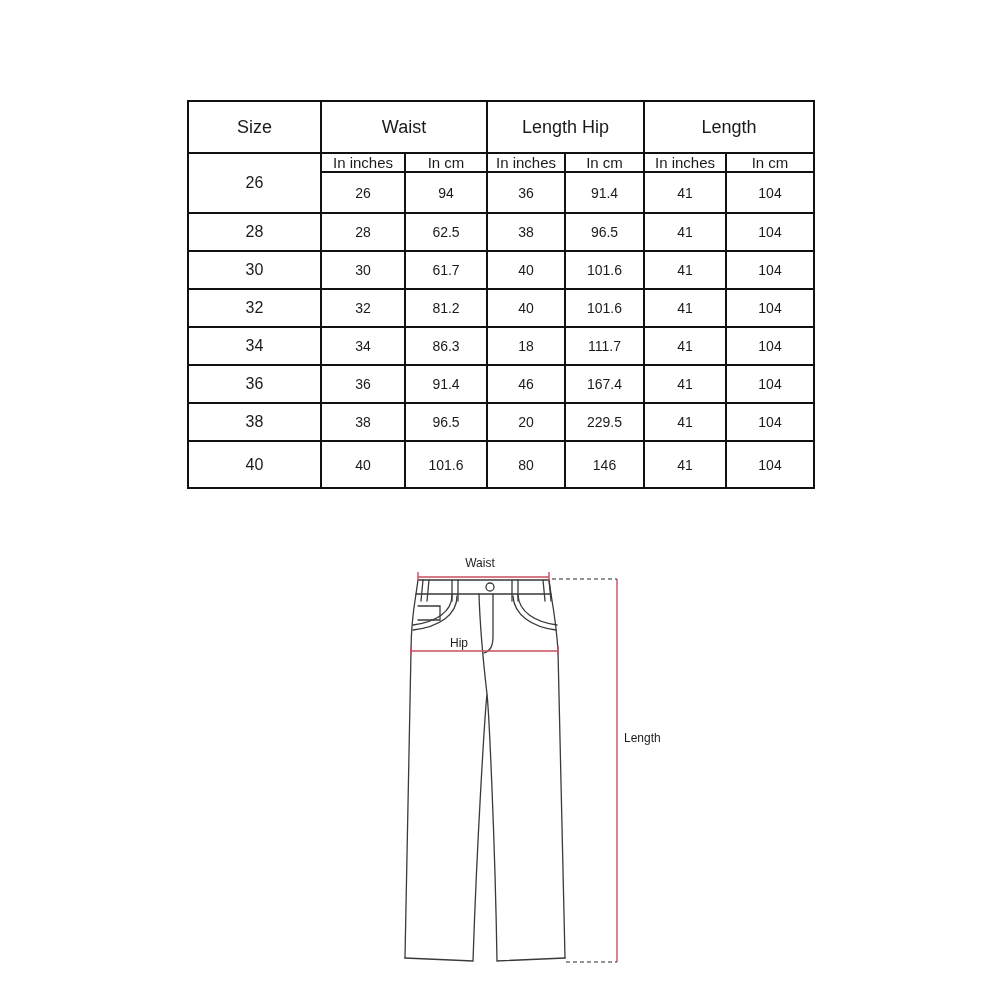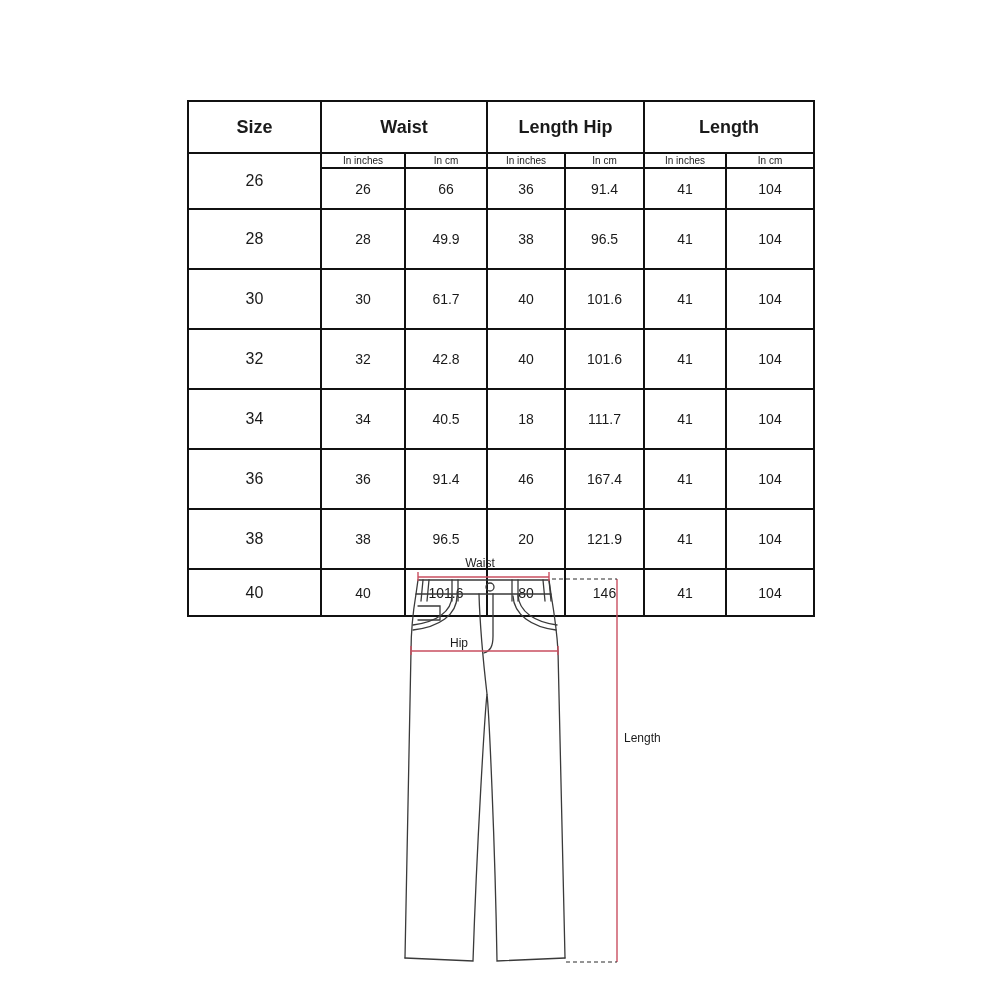"Size" .group-header { font-weight: 700 -> 400 }
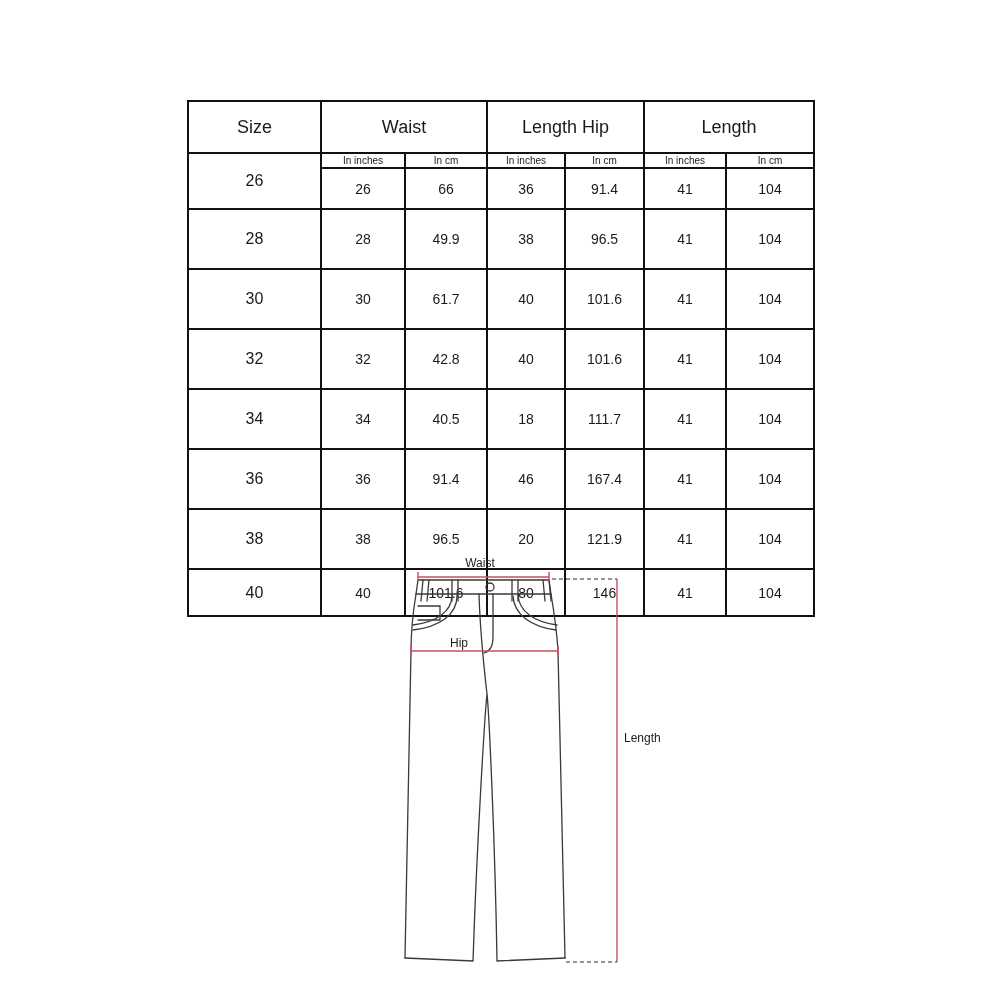"In inches" .unit-cell { font-size: 10px -> 15px }
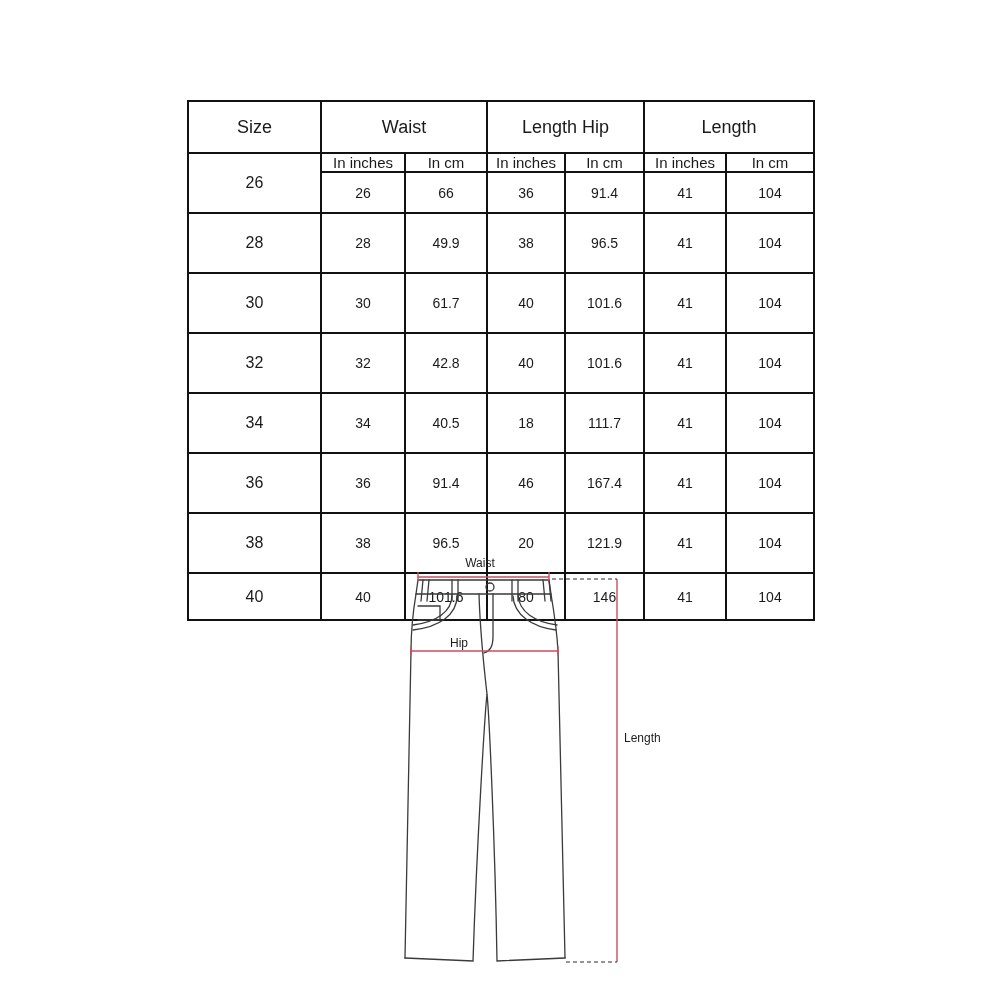"66" td.val-cell { text: 66 -> 94 }
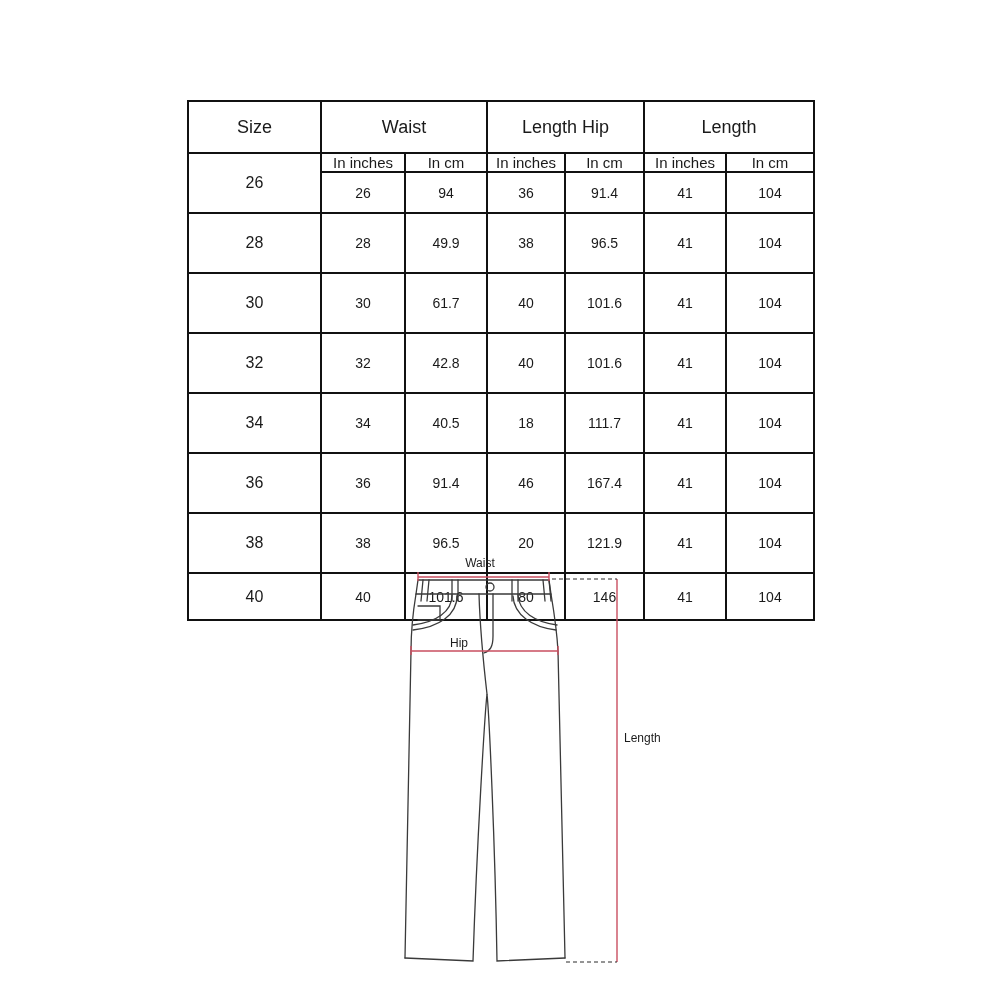"28" tr.row-data { height: 60px -> 38px }
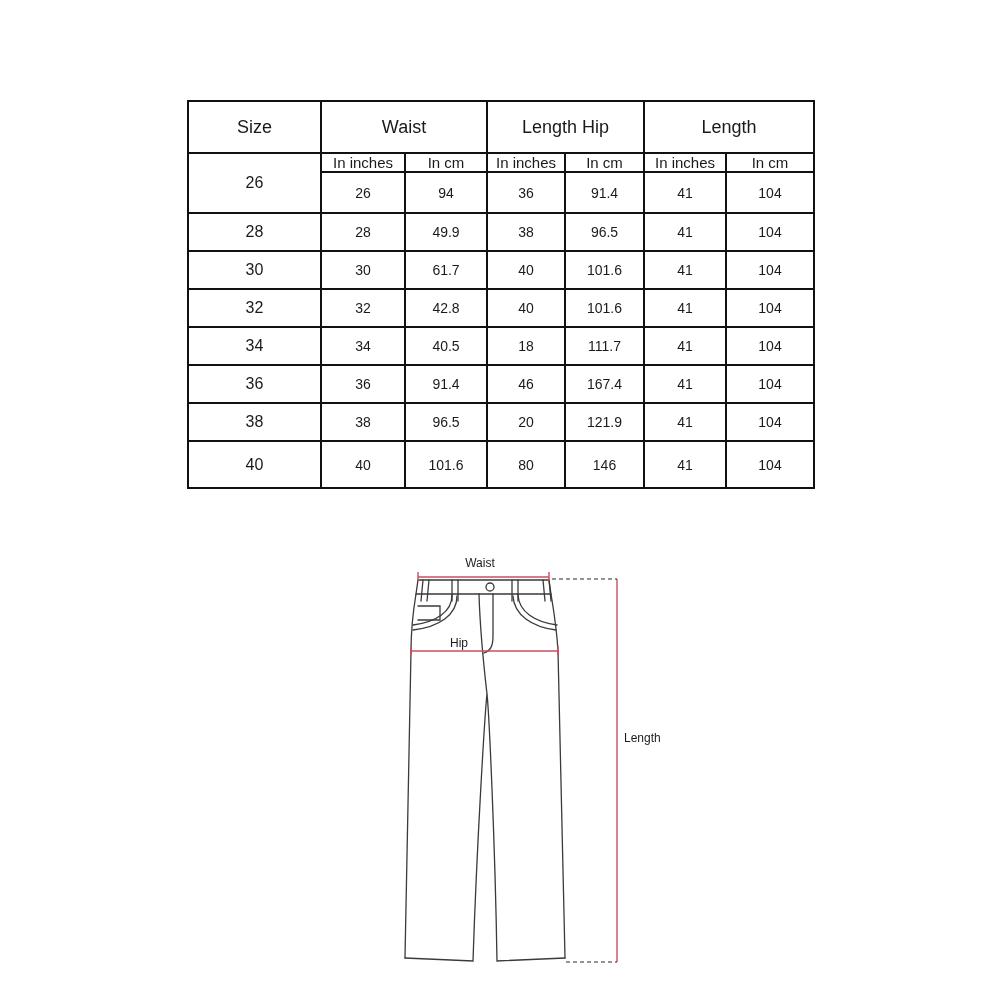"49.9" td.val-cell { text: 49.9 -> 62.5 }
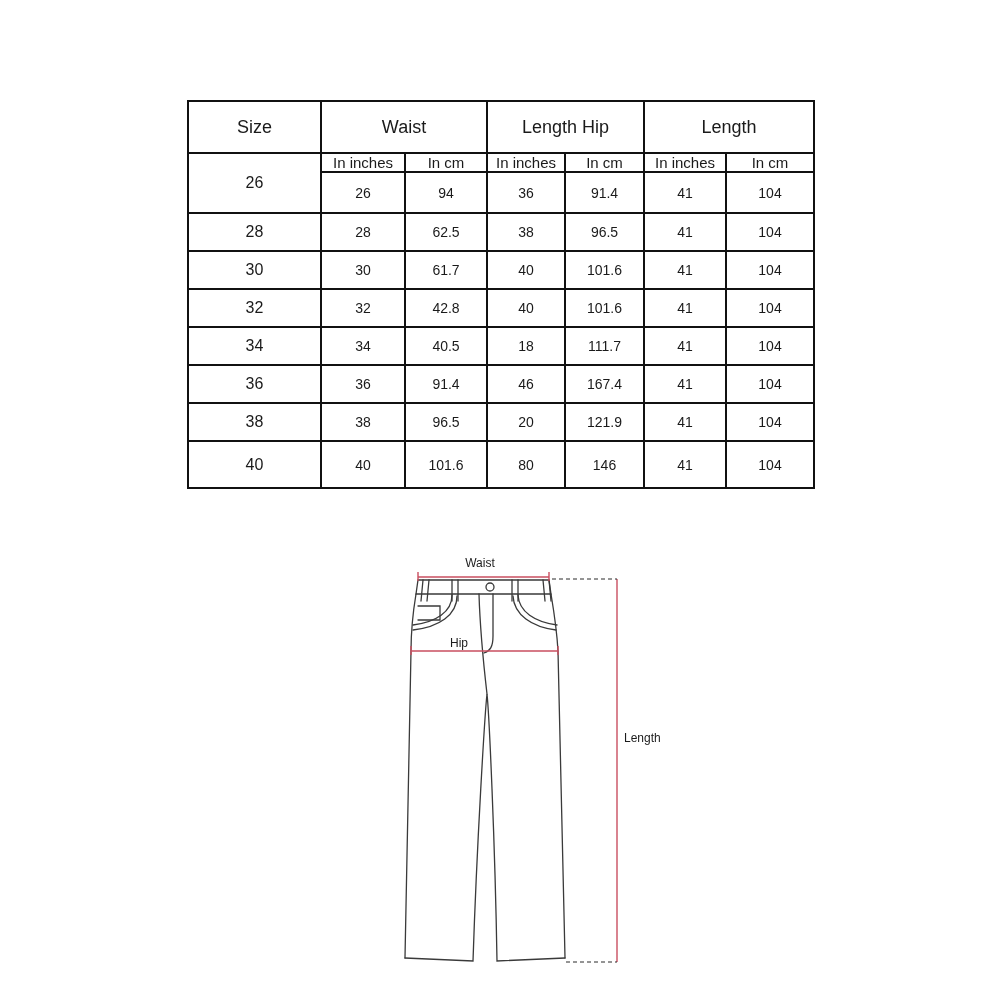"42.8" td.val-cell { text: 42.8 -> 81.2 }
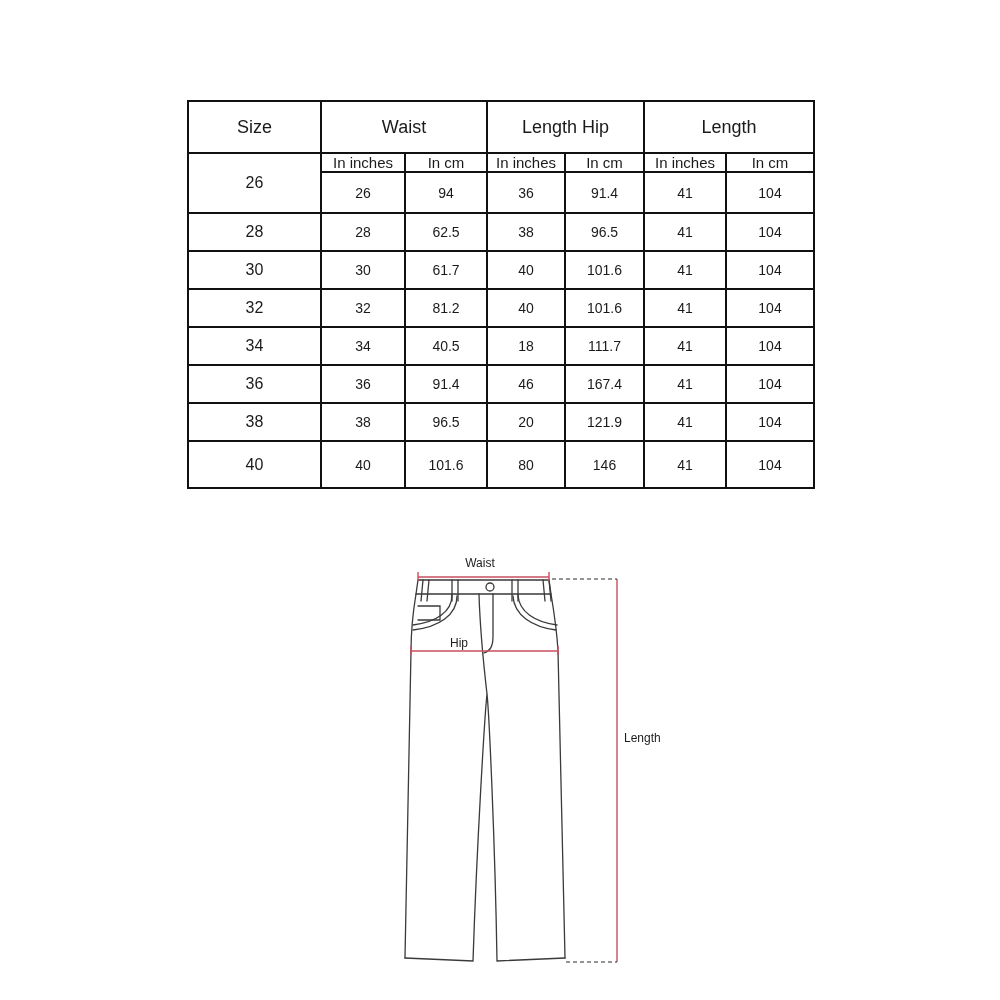"40.5" td.val-cell { text: 40.5 -> 86.3 }
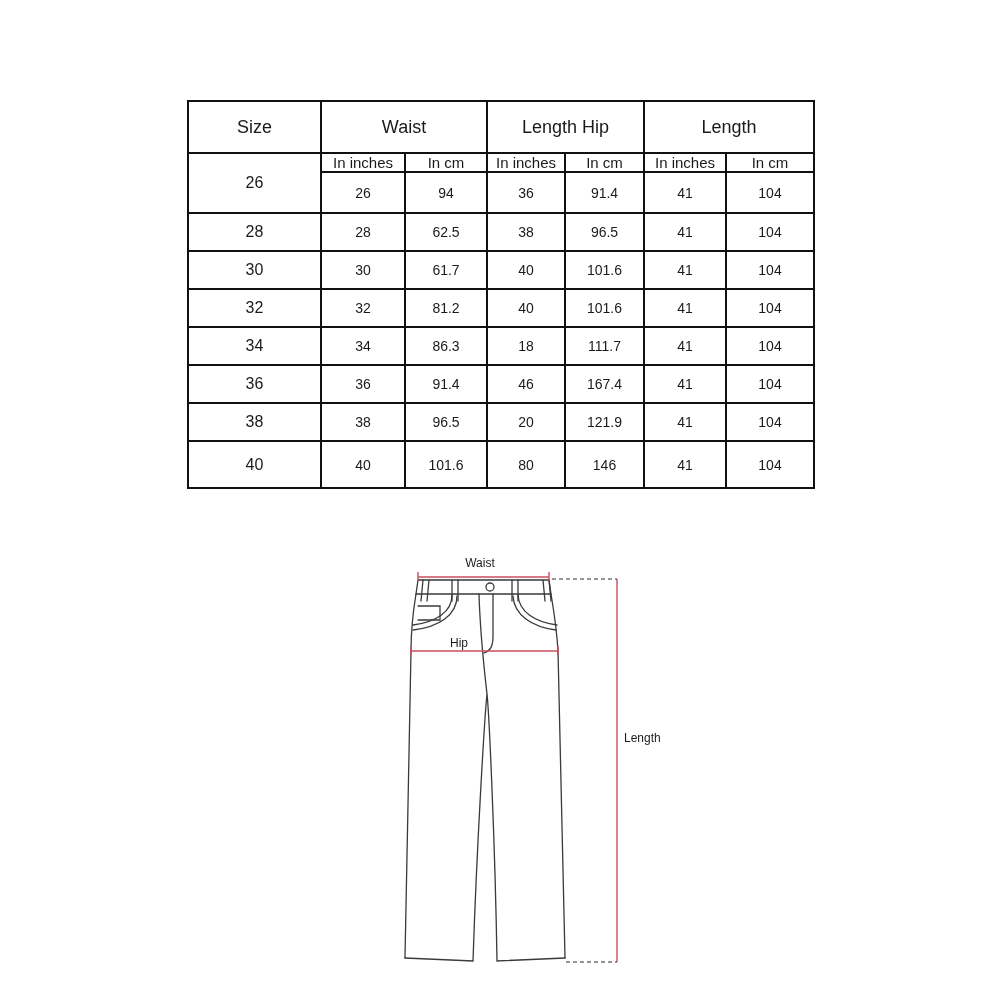"121.9" td.val-cell { text: 121.9 -> 229.5 }
